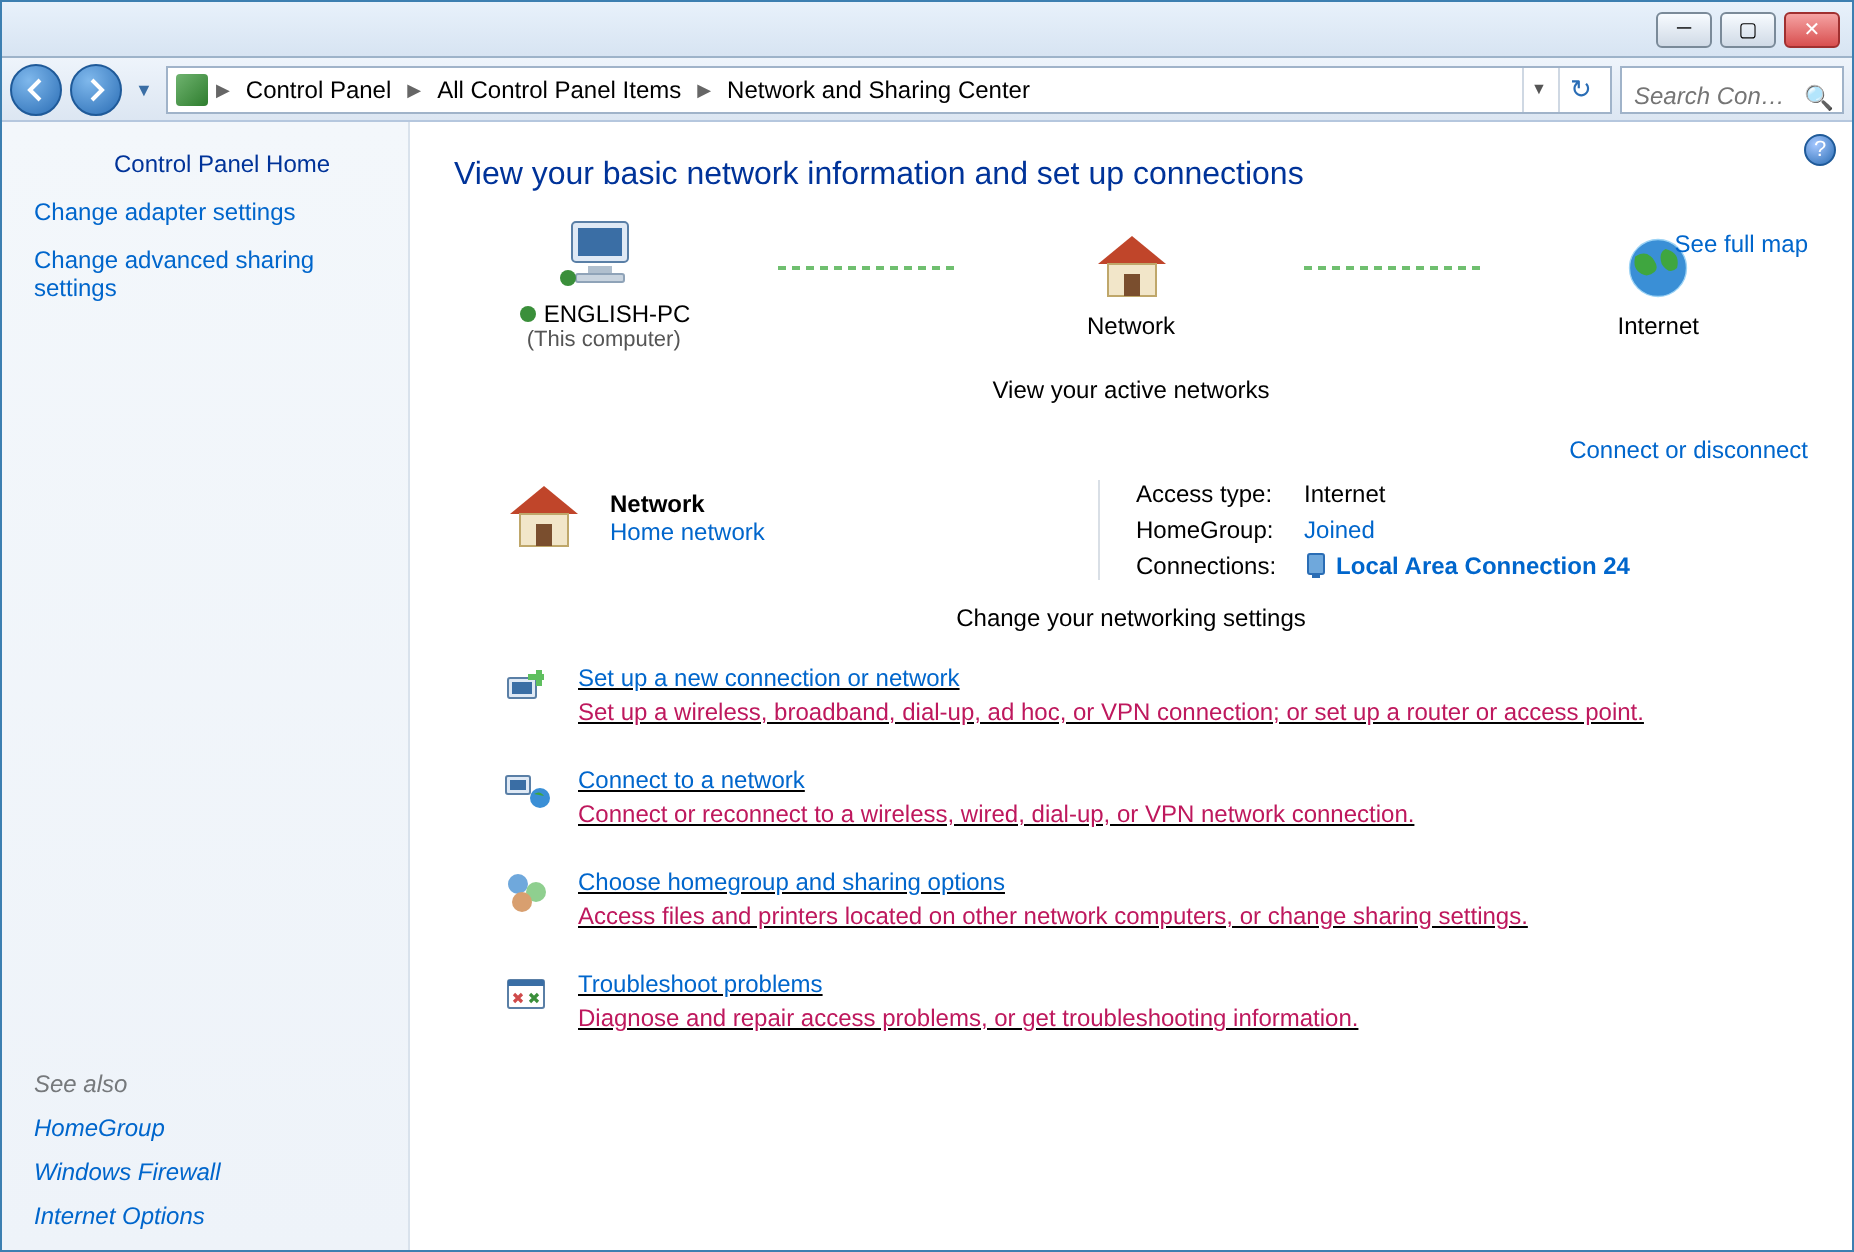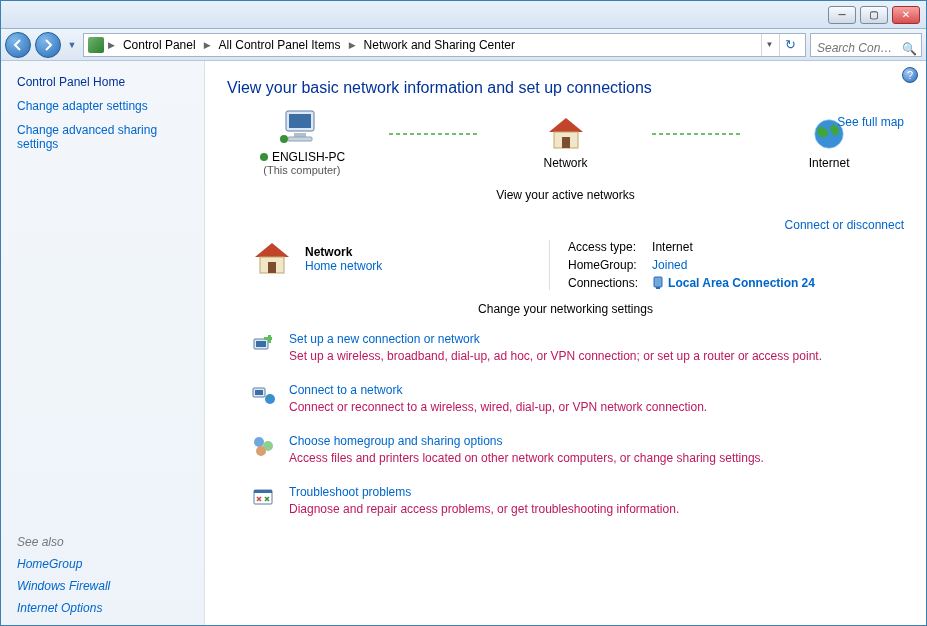"Control Panel Home" .sidebar .heading { margin-left: none -> 40px }
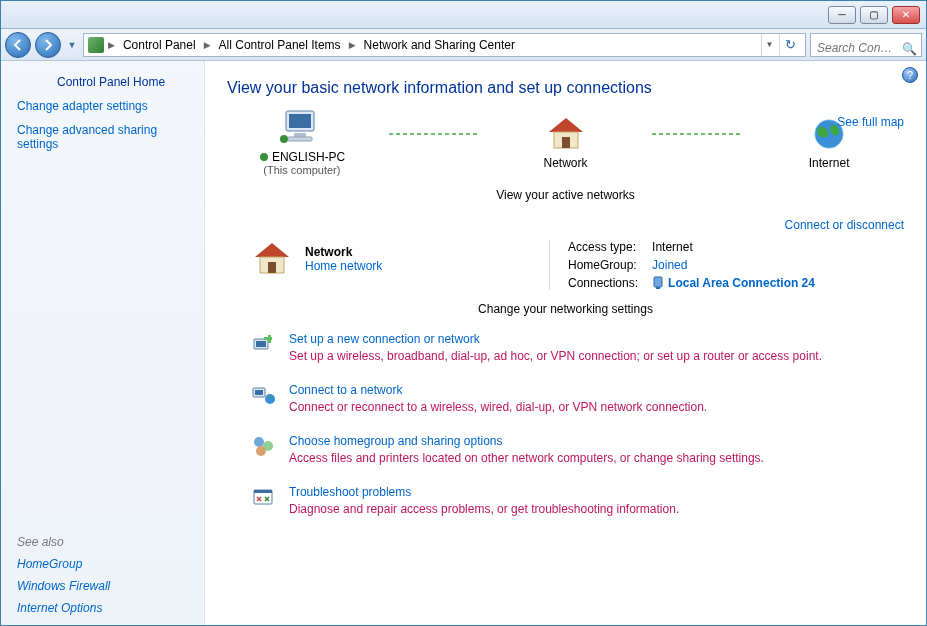"Set up a new connection" .settings-list { text-decoration: none -> underline }
